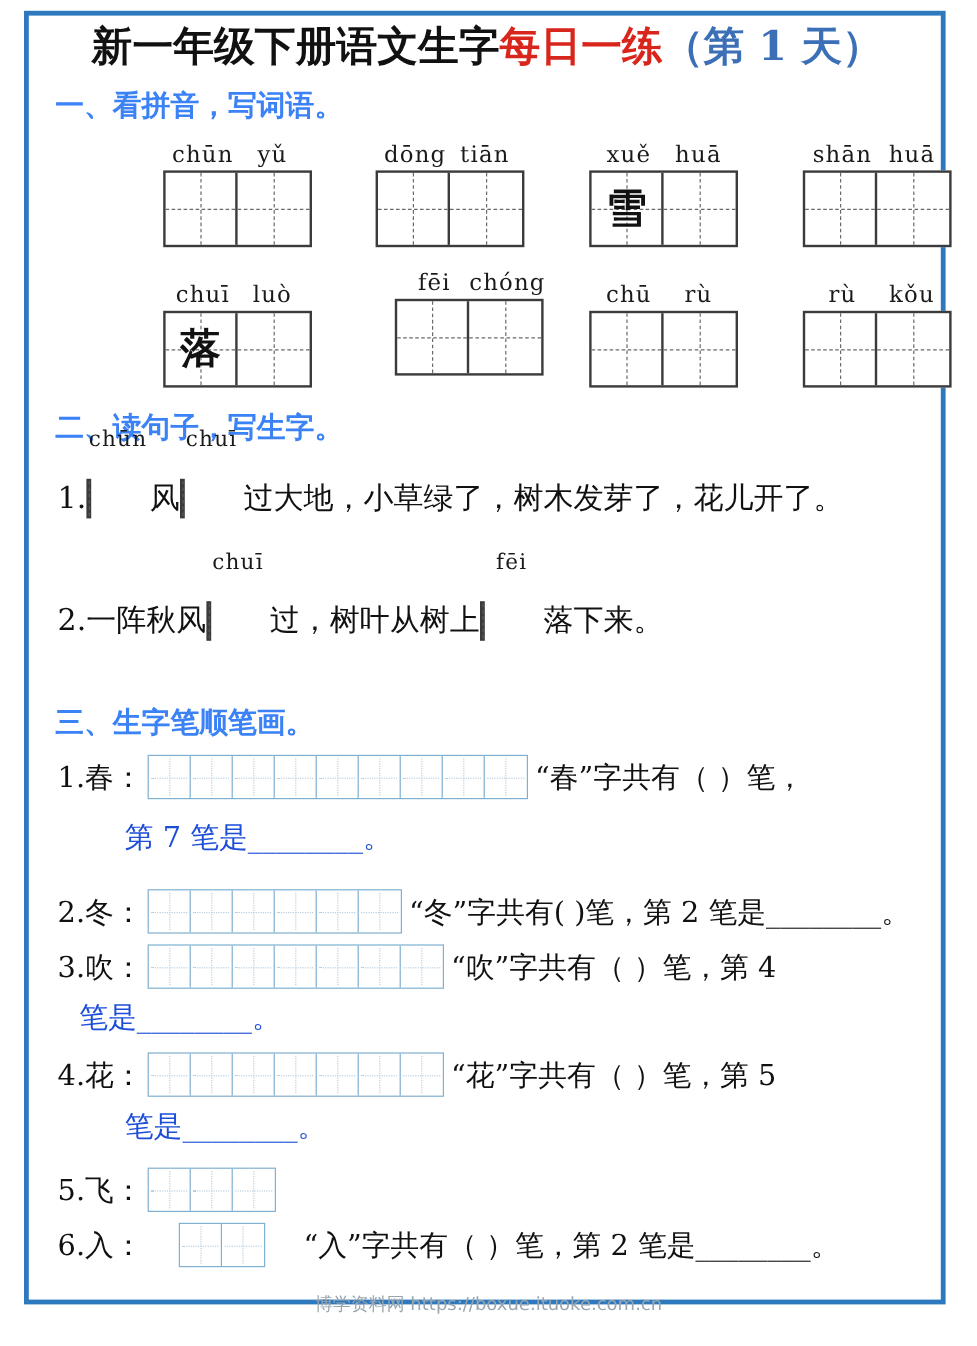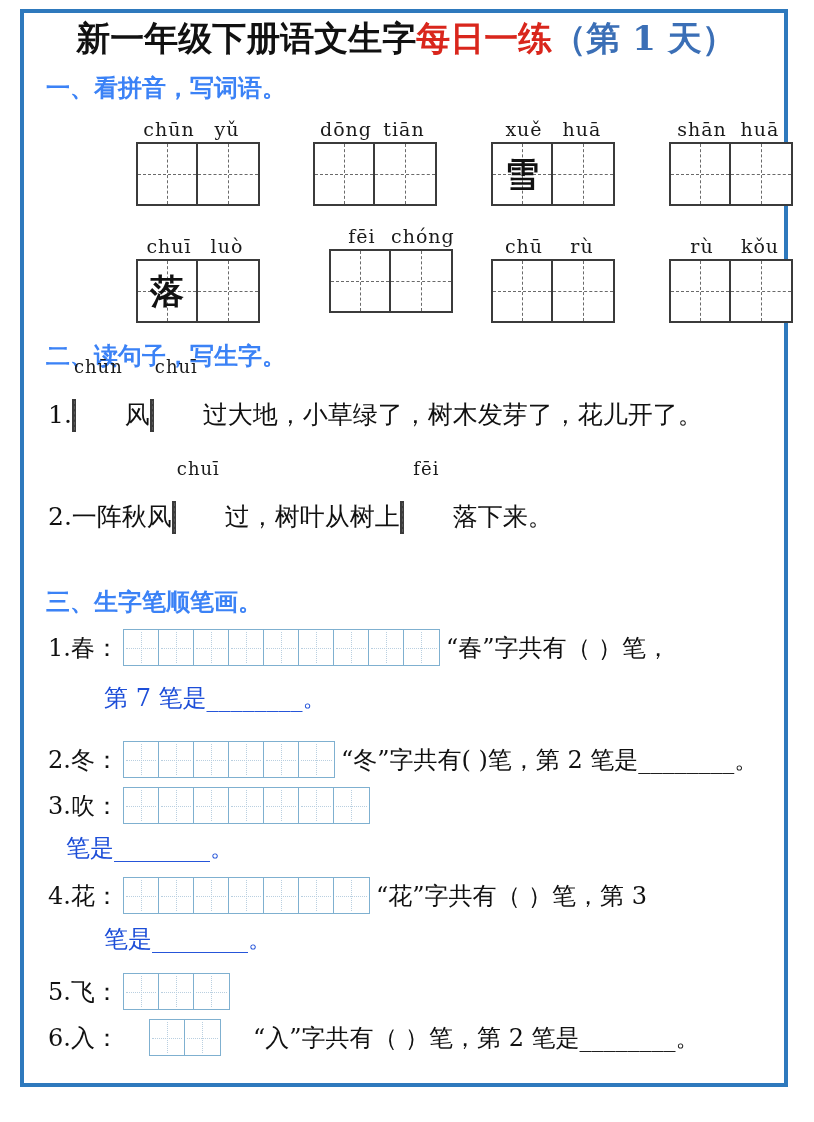"“吹”字共有（ ）笔，第 4" span.tail { html: none -> <span>“吹”字共有（ ）笔，第 4</span> }
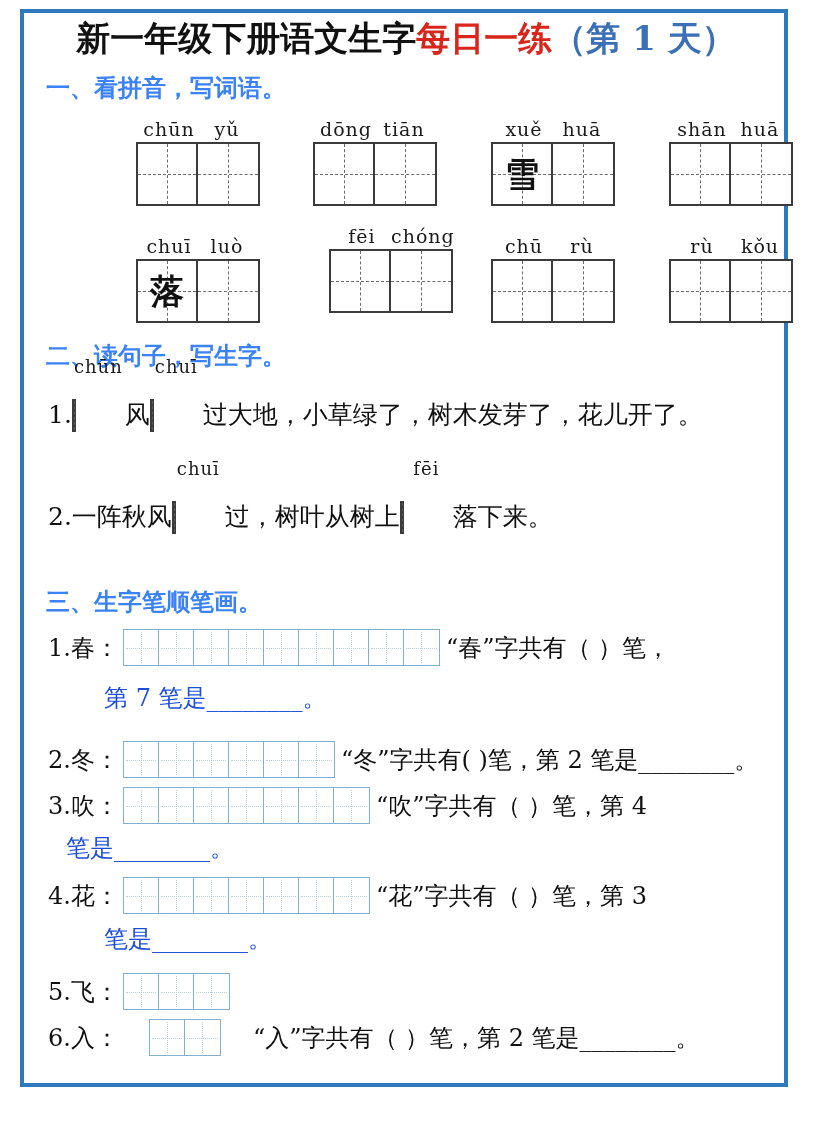"“花”字共有（ ）笔，第 3" span.tail { text: 3 -> 5 }
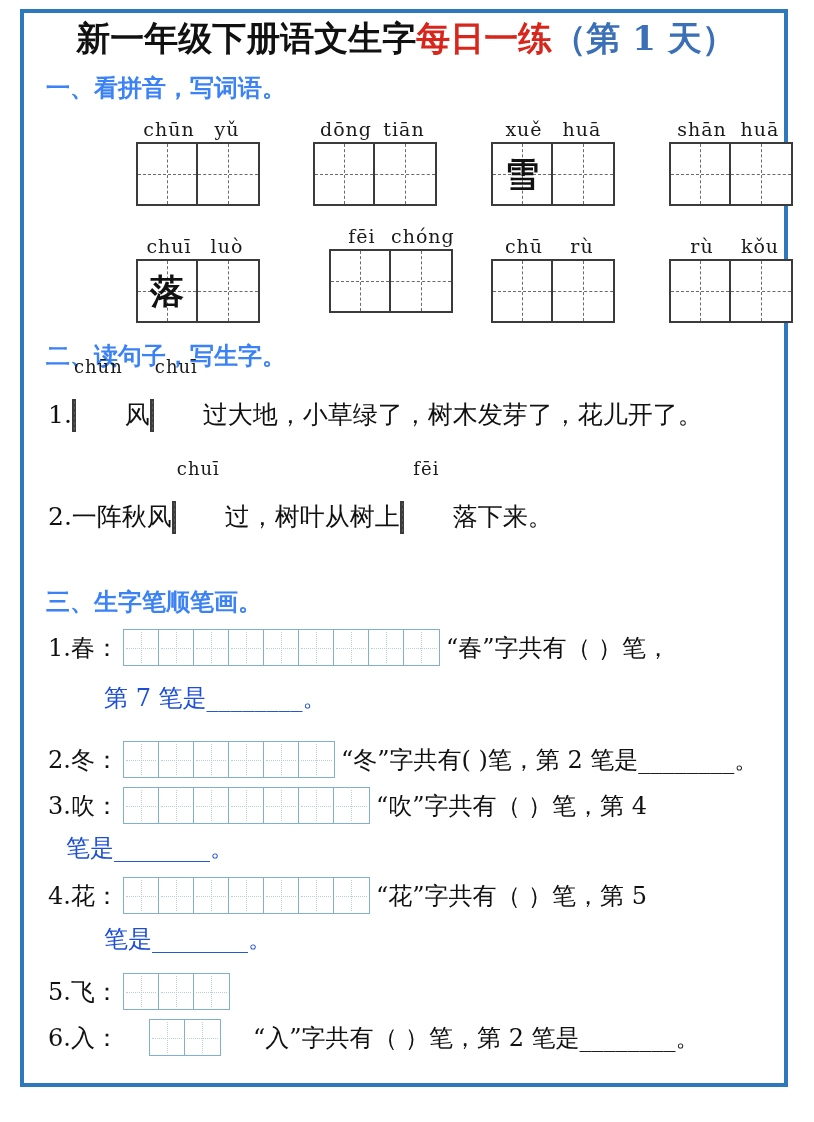"博学资料网 https://boxue.ituoke.com.cn" div { html: none -> <div>博学资料网 https://boxue.ituoke.com.cn</div> }
